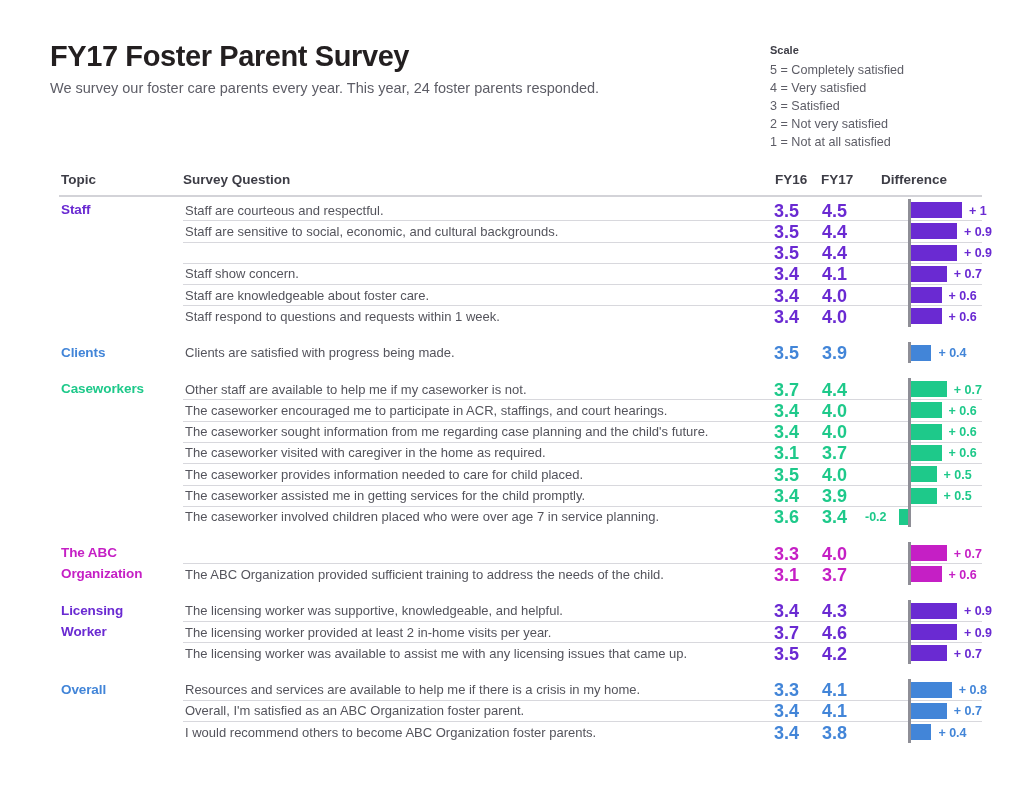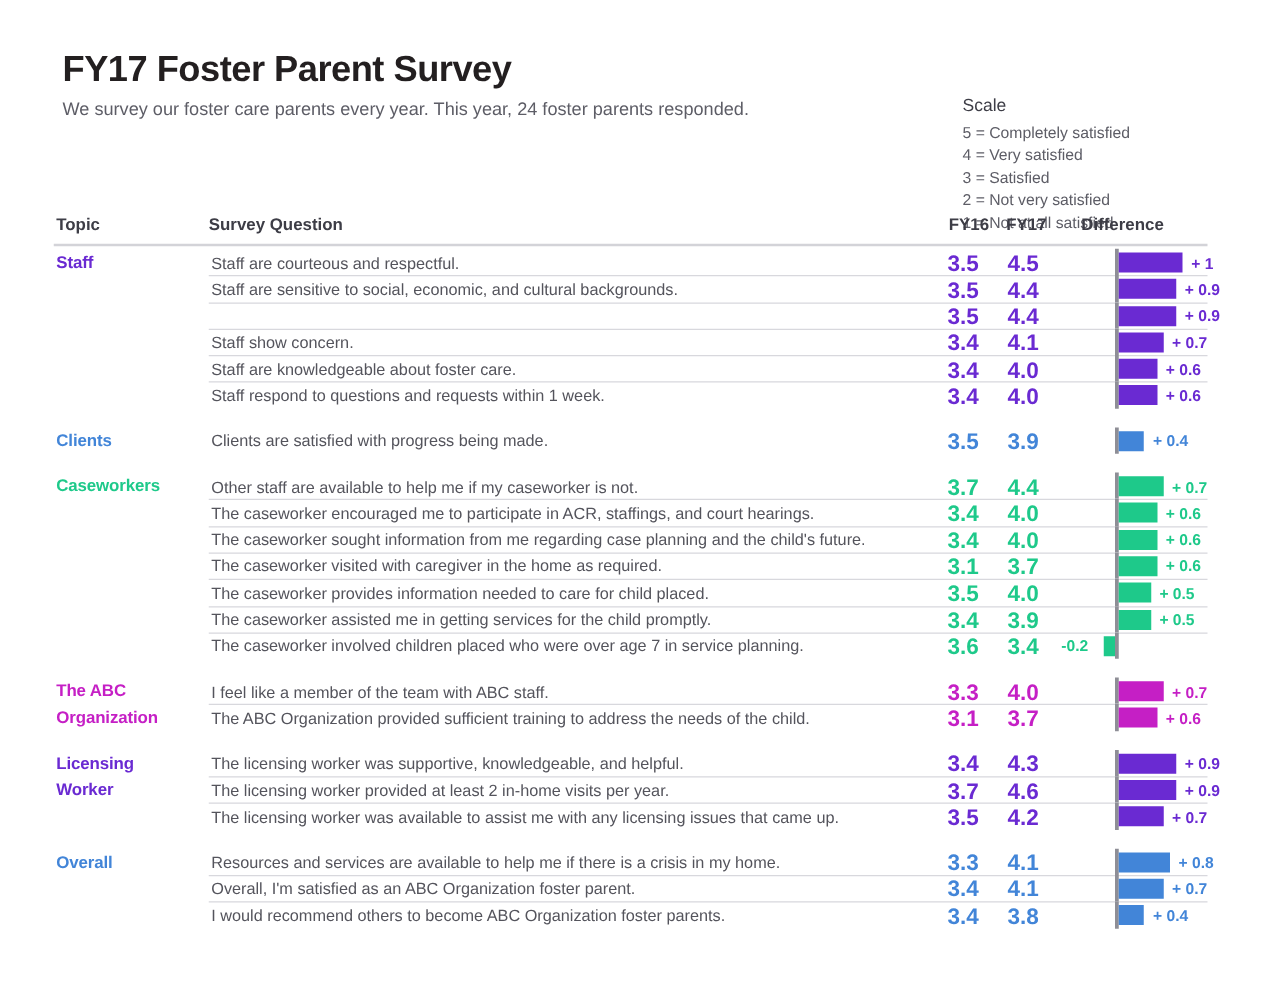"Scale" .scale-title { font-size: 14px -> 11px; font-weight: normal -> bold; margin-top: 32px -> none }
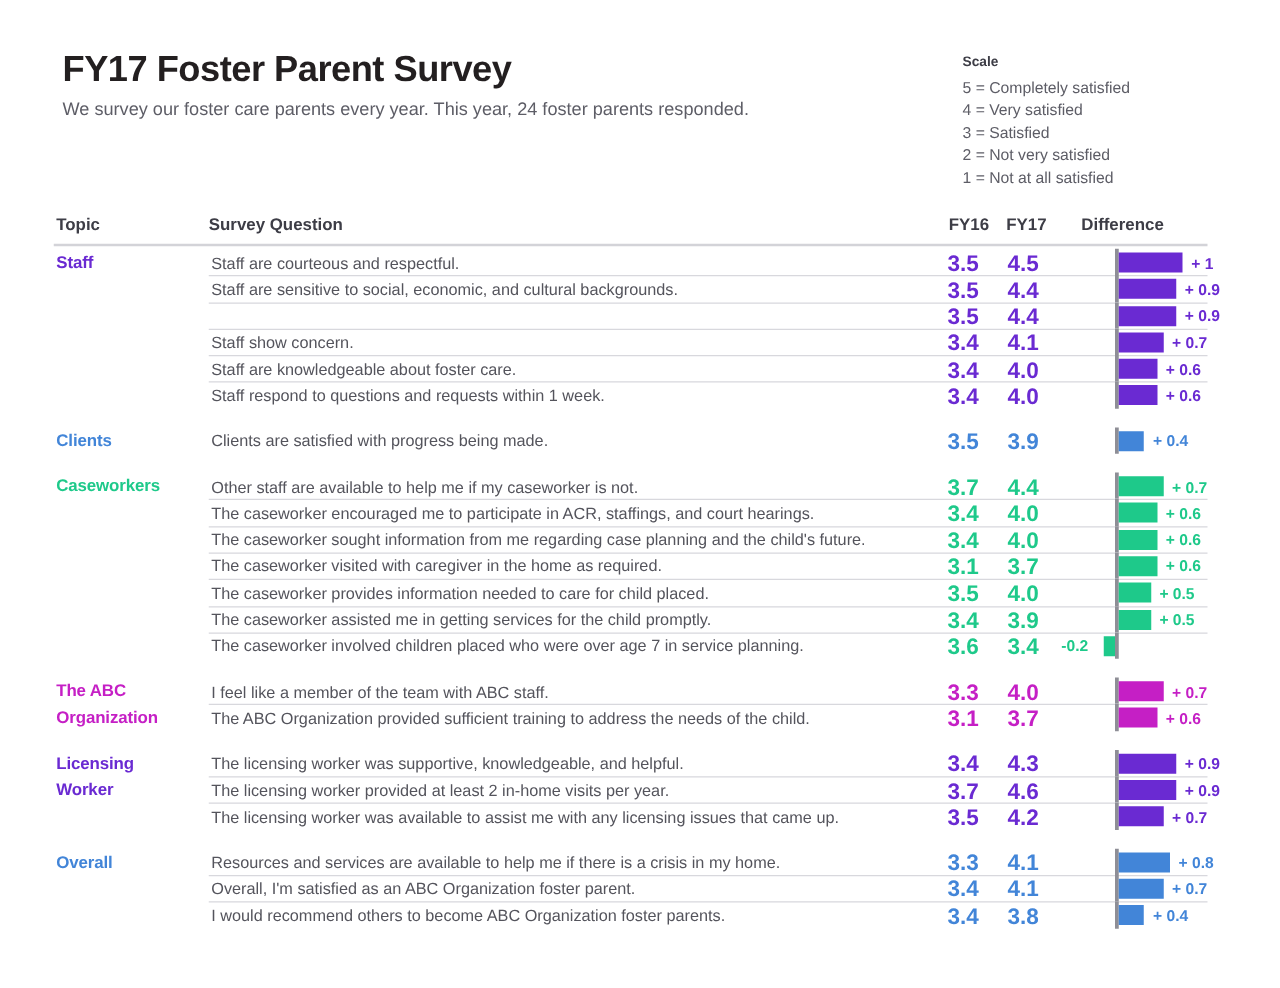"Topic" .table { left: 43px -> 59px }
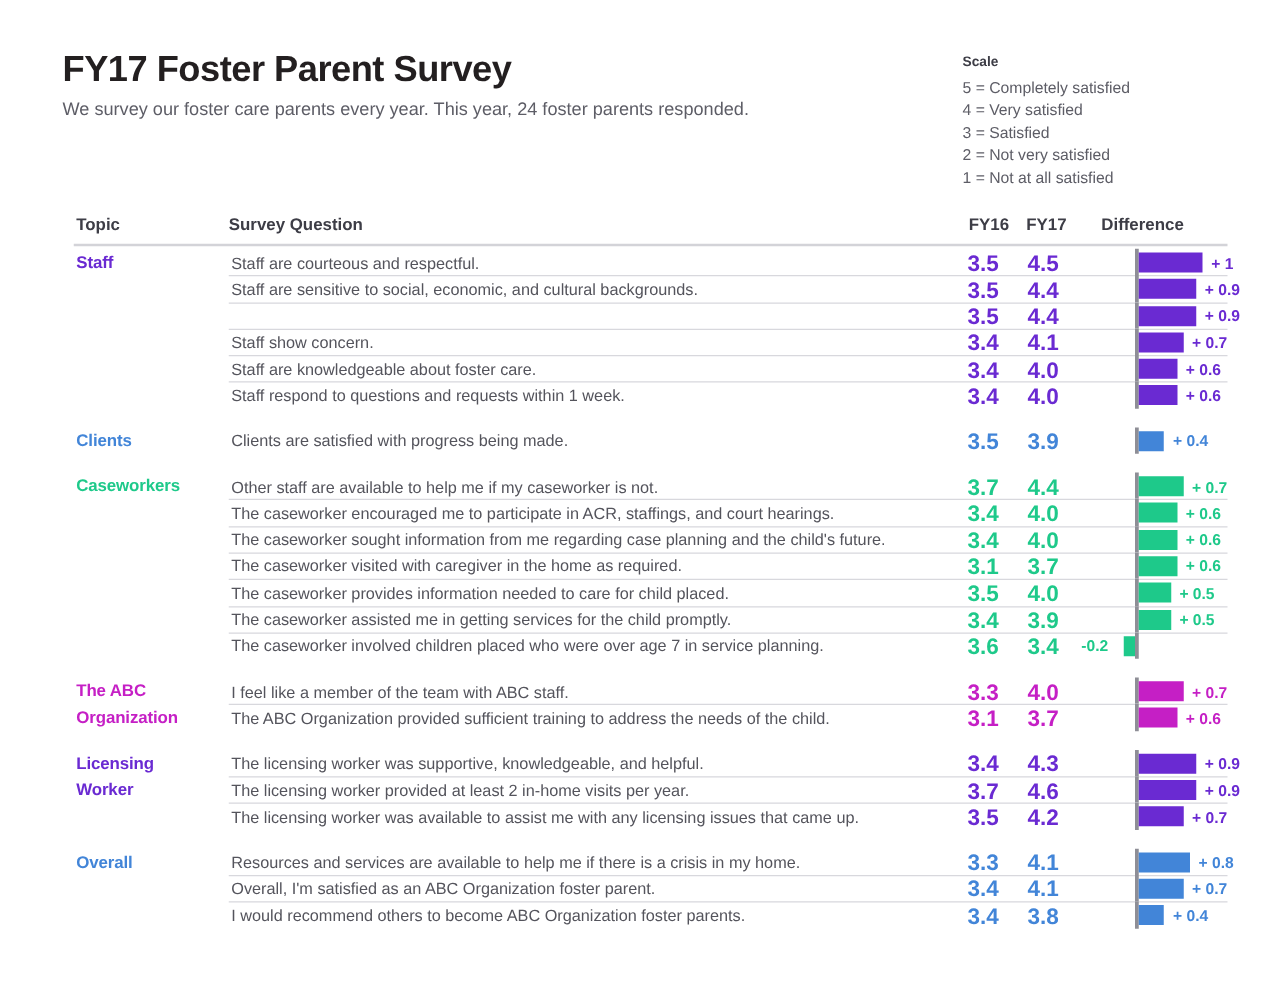"I feel like a member" div.question { html: <div>I feel like a member of the team with ABC staff.</div> -> none }
